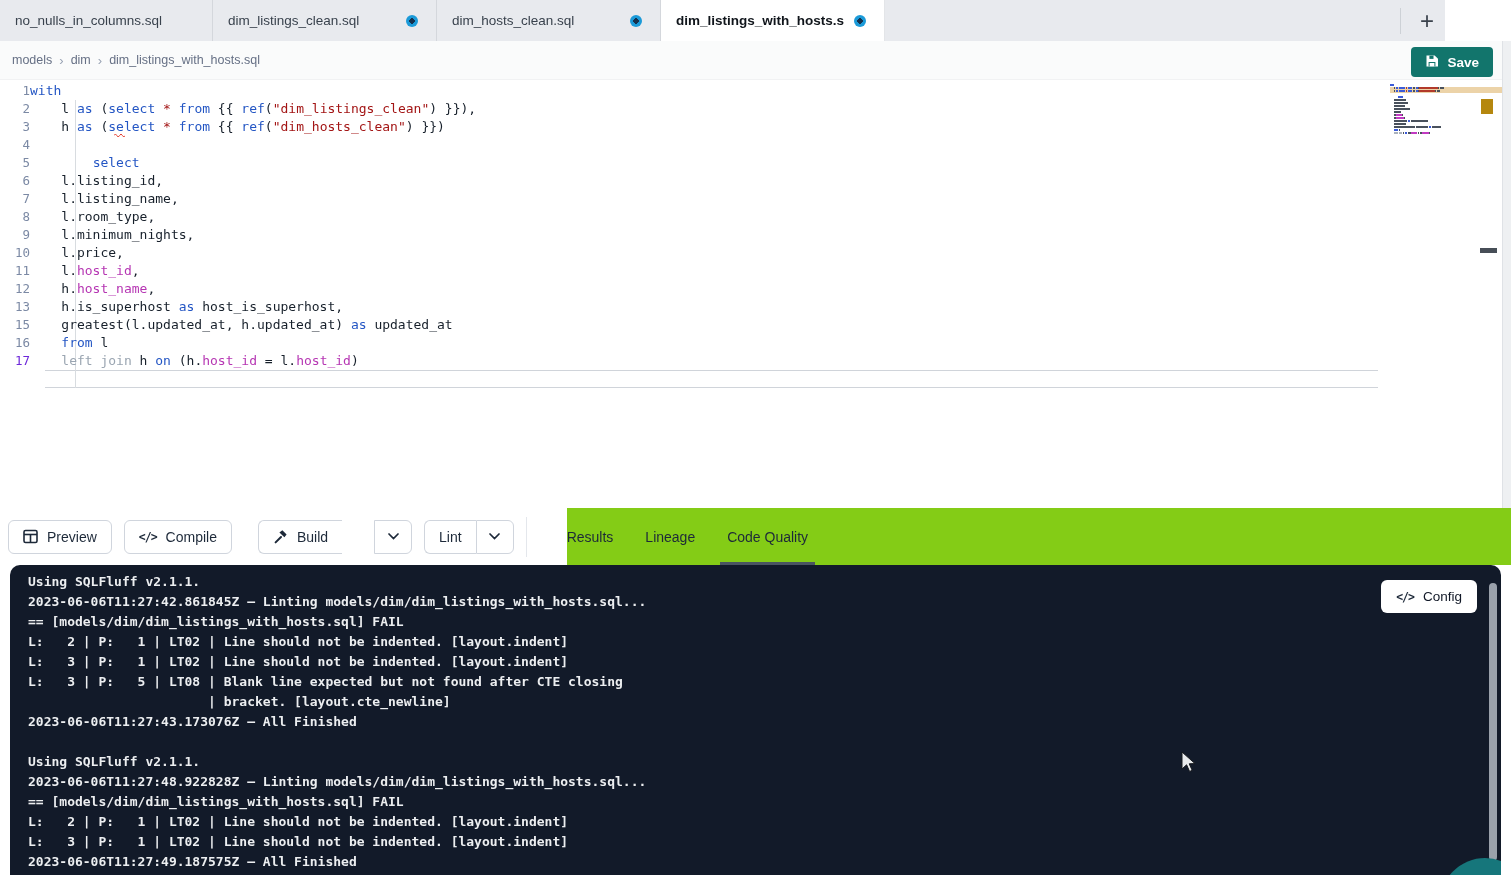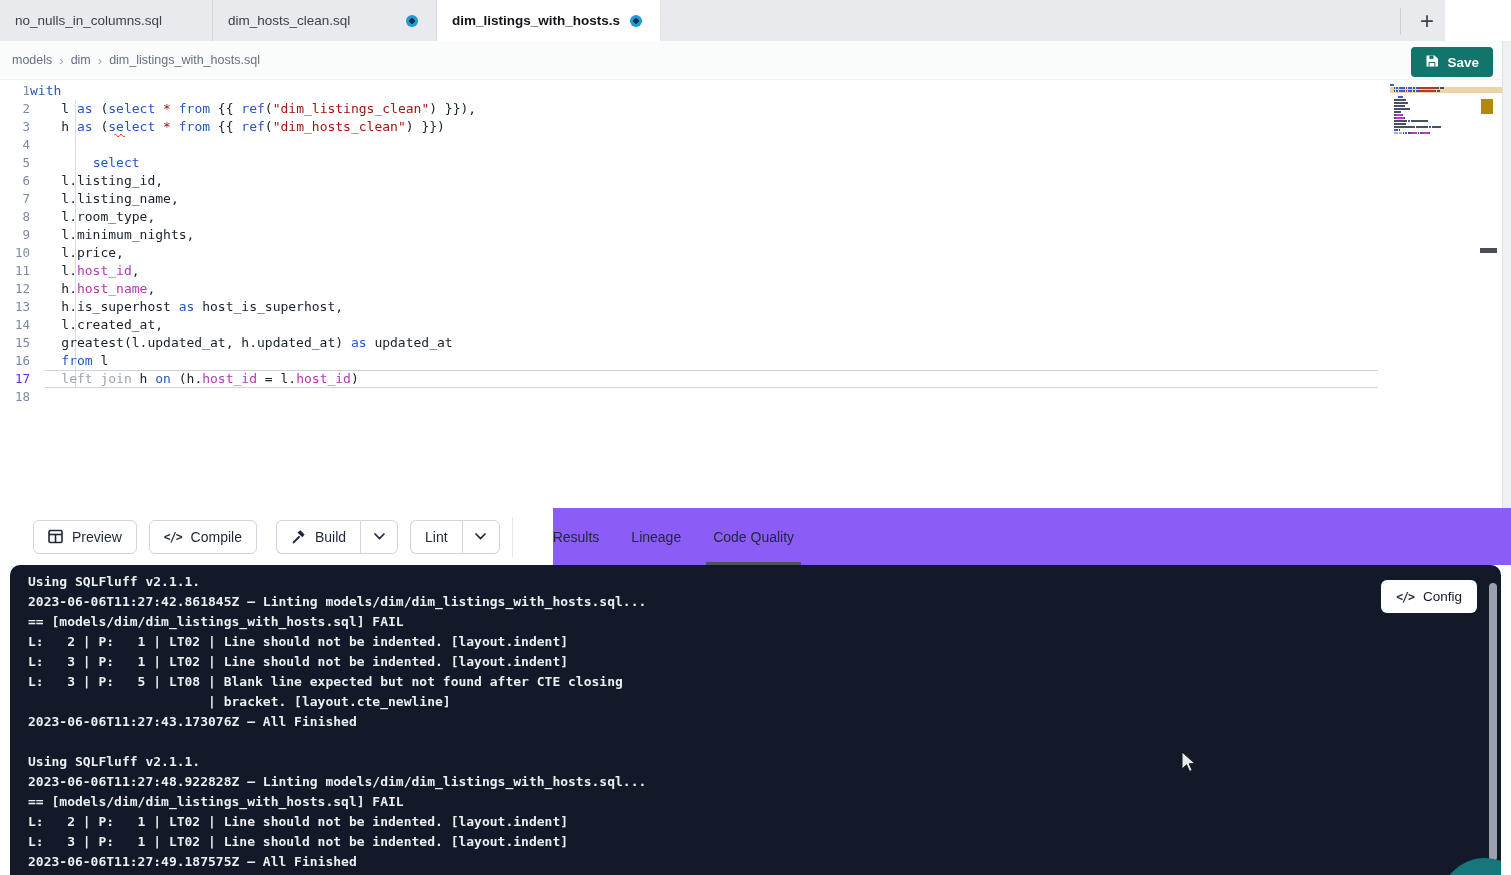"dim_listings_clean.sql" div.tab { html: none -> <div> <span>dim_listings_clean.sql</span> <div></div> </div> }
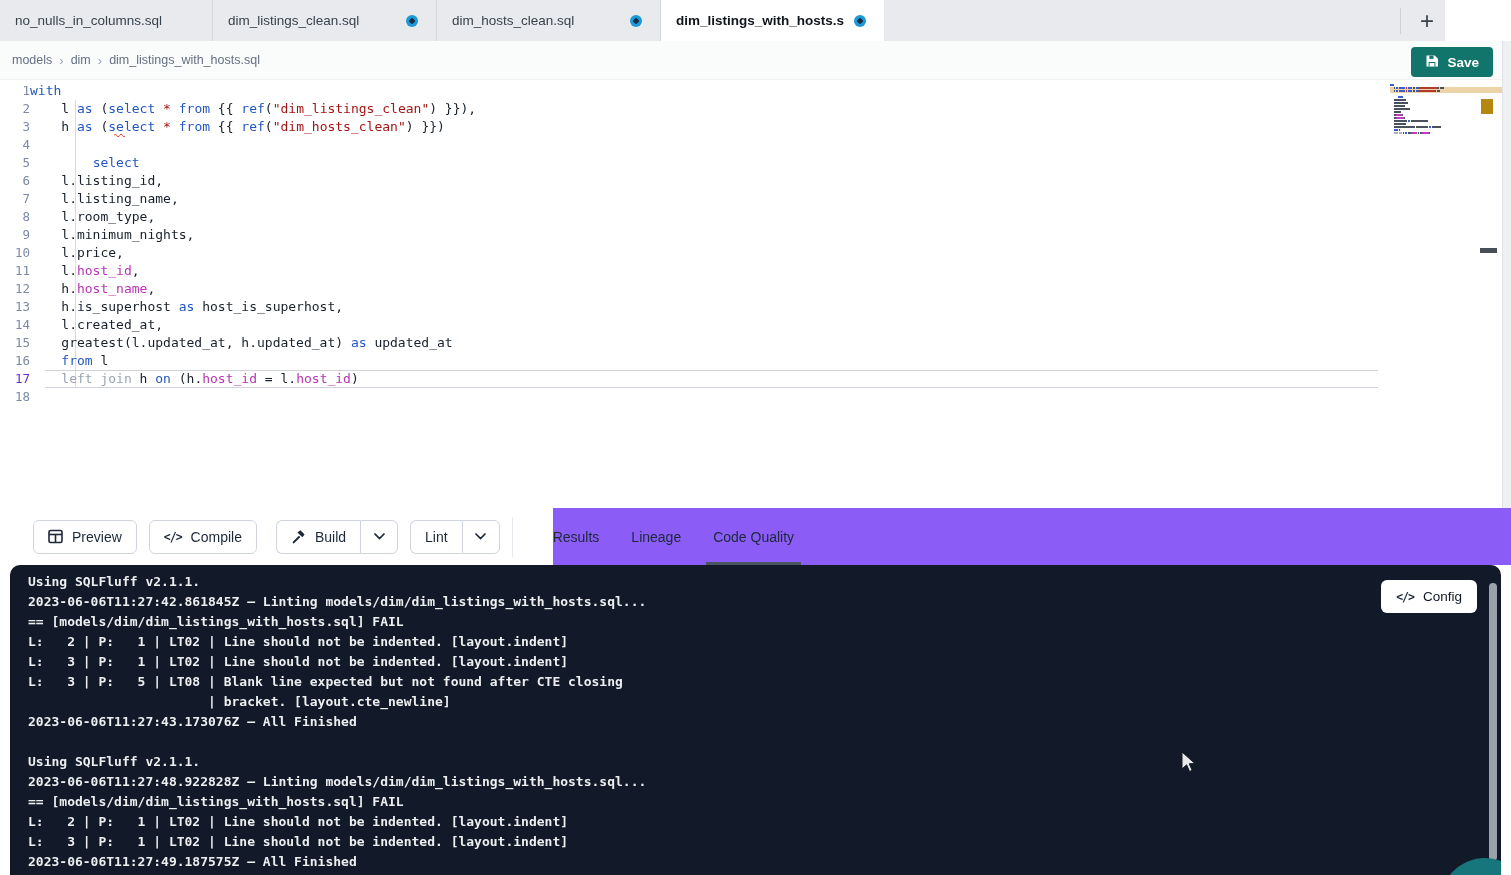"14" div.cline { html: <div> <span>14</span> <span><span> l.created_at,</span></span> </div> -> none }
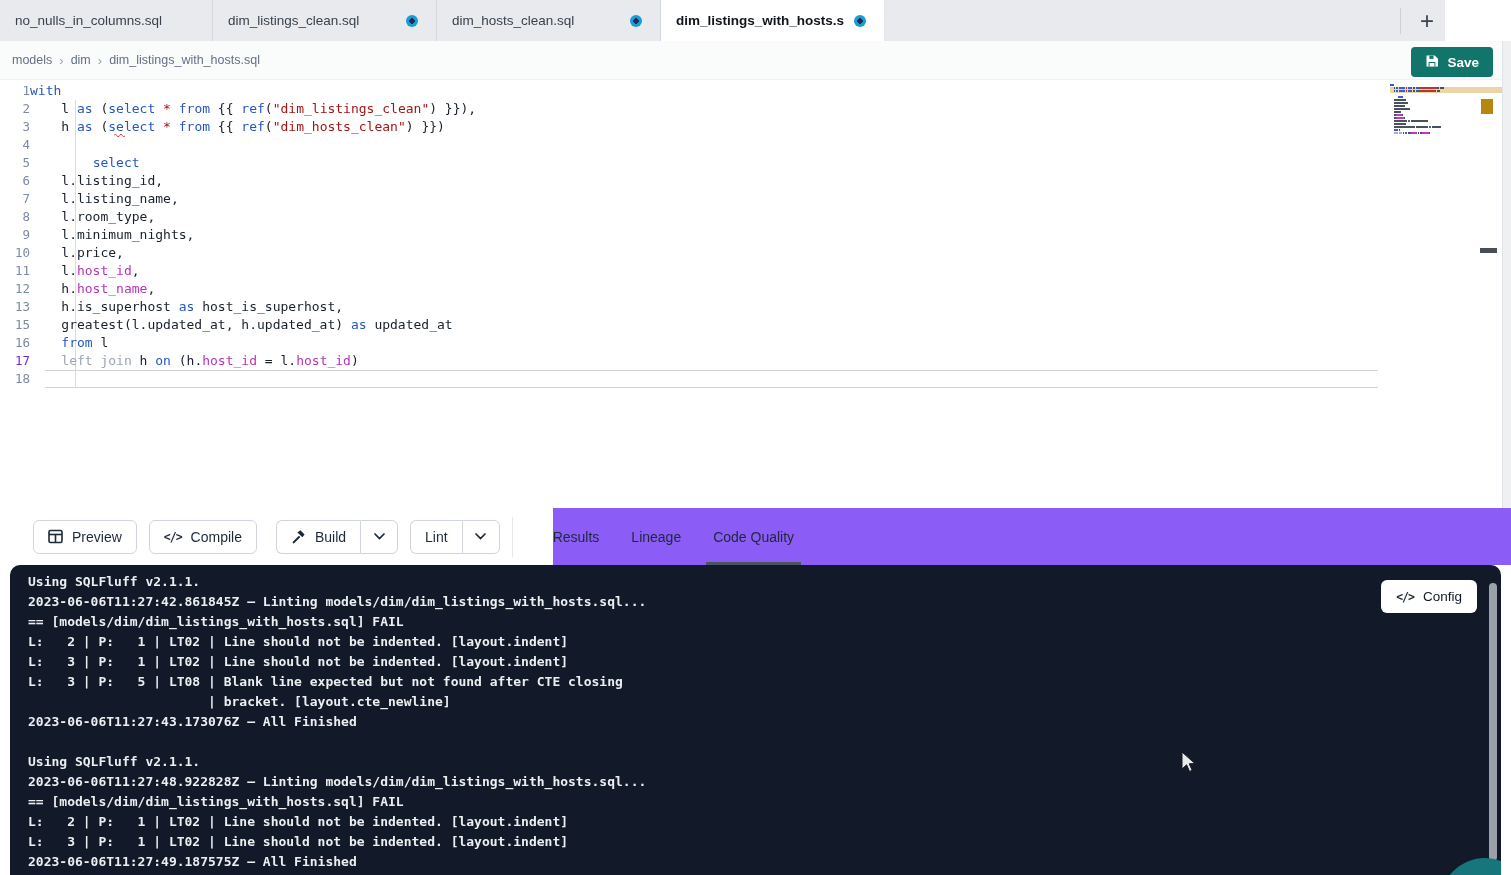"18" div.cline { html: <div> <span>18</span> <span></span> </div> -> none }
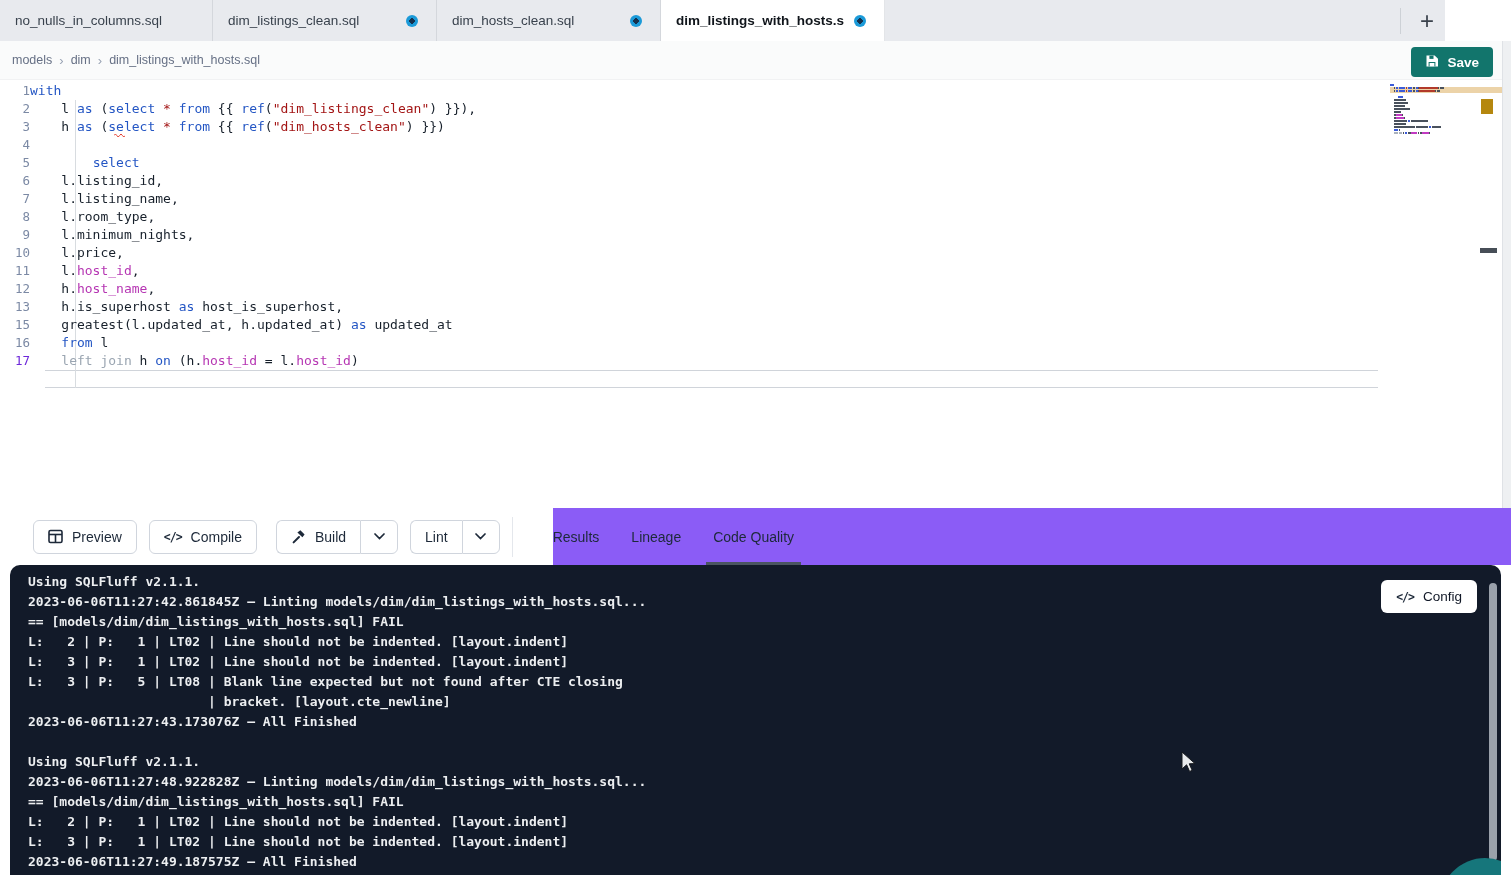"Preview" .toolbar { padding-left: 25px -> none }
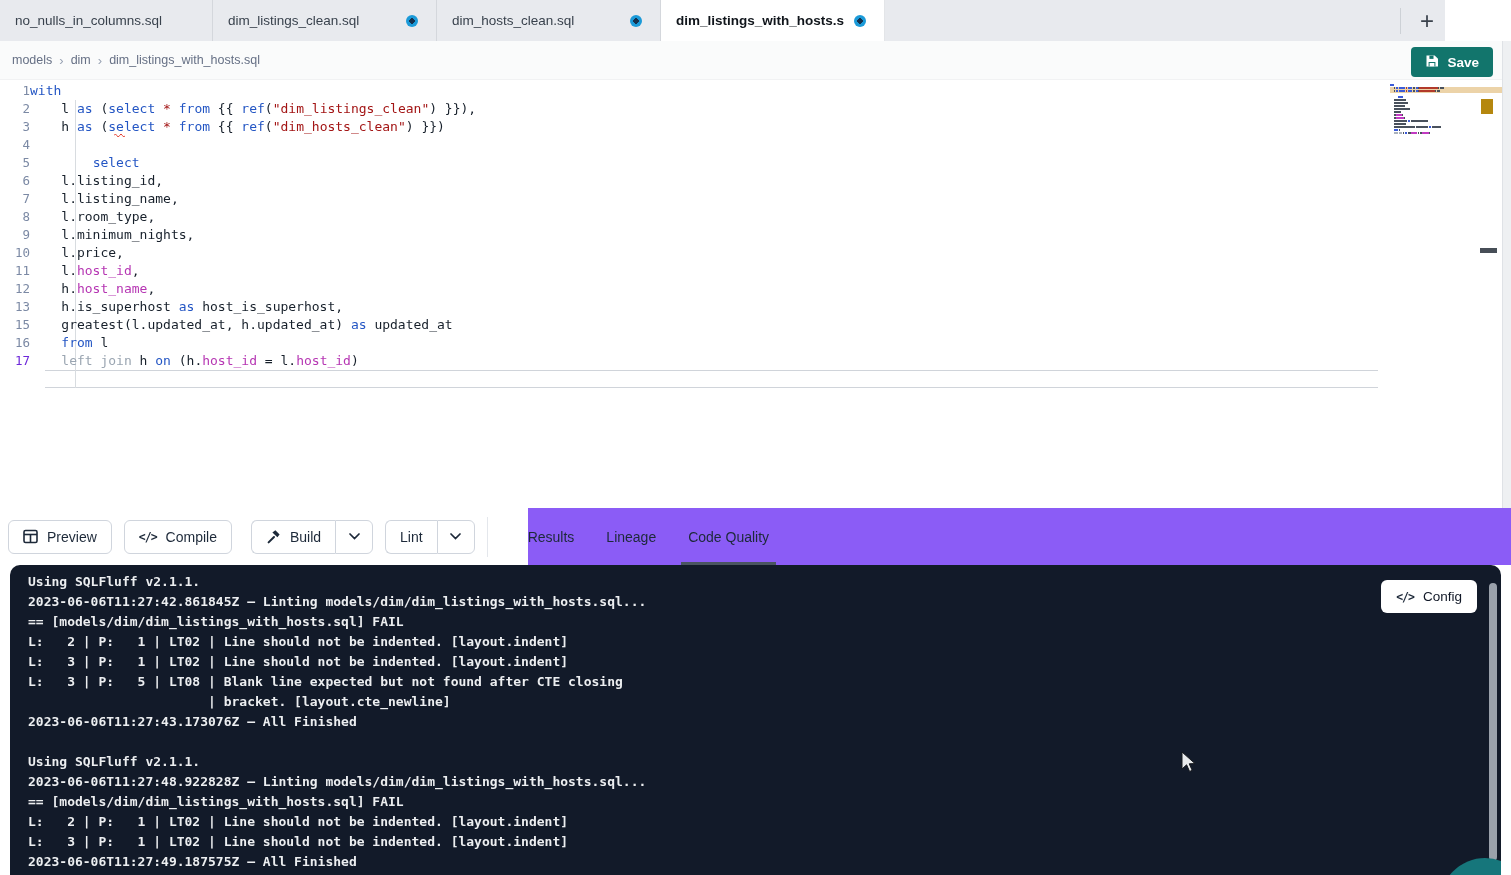"Build" .tb-build { gap: none -> 32px; margin-left: 19px -> 26px }
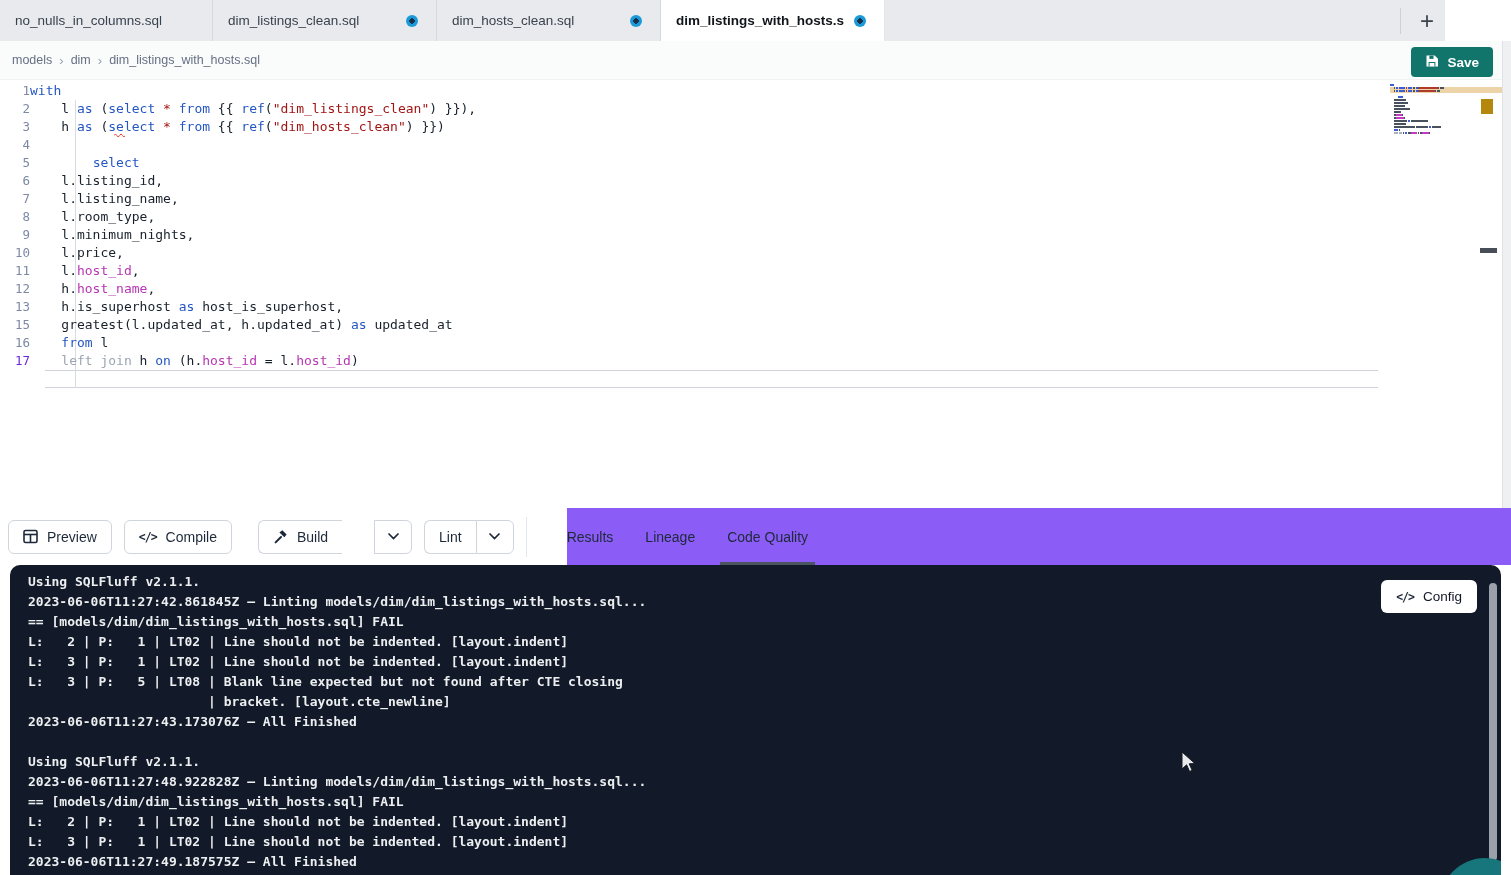"Results" .qtabs { background: #8b5cf6 -> #84cc16 }
